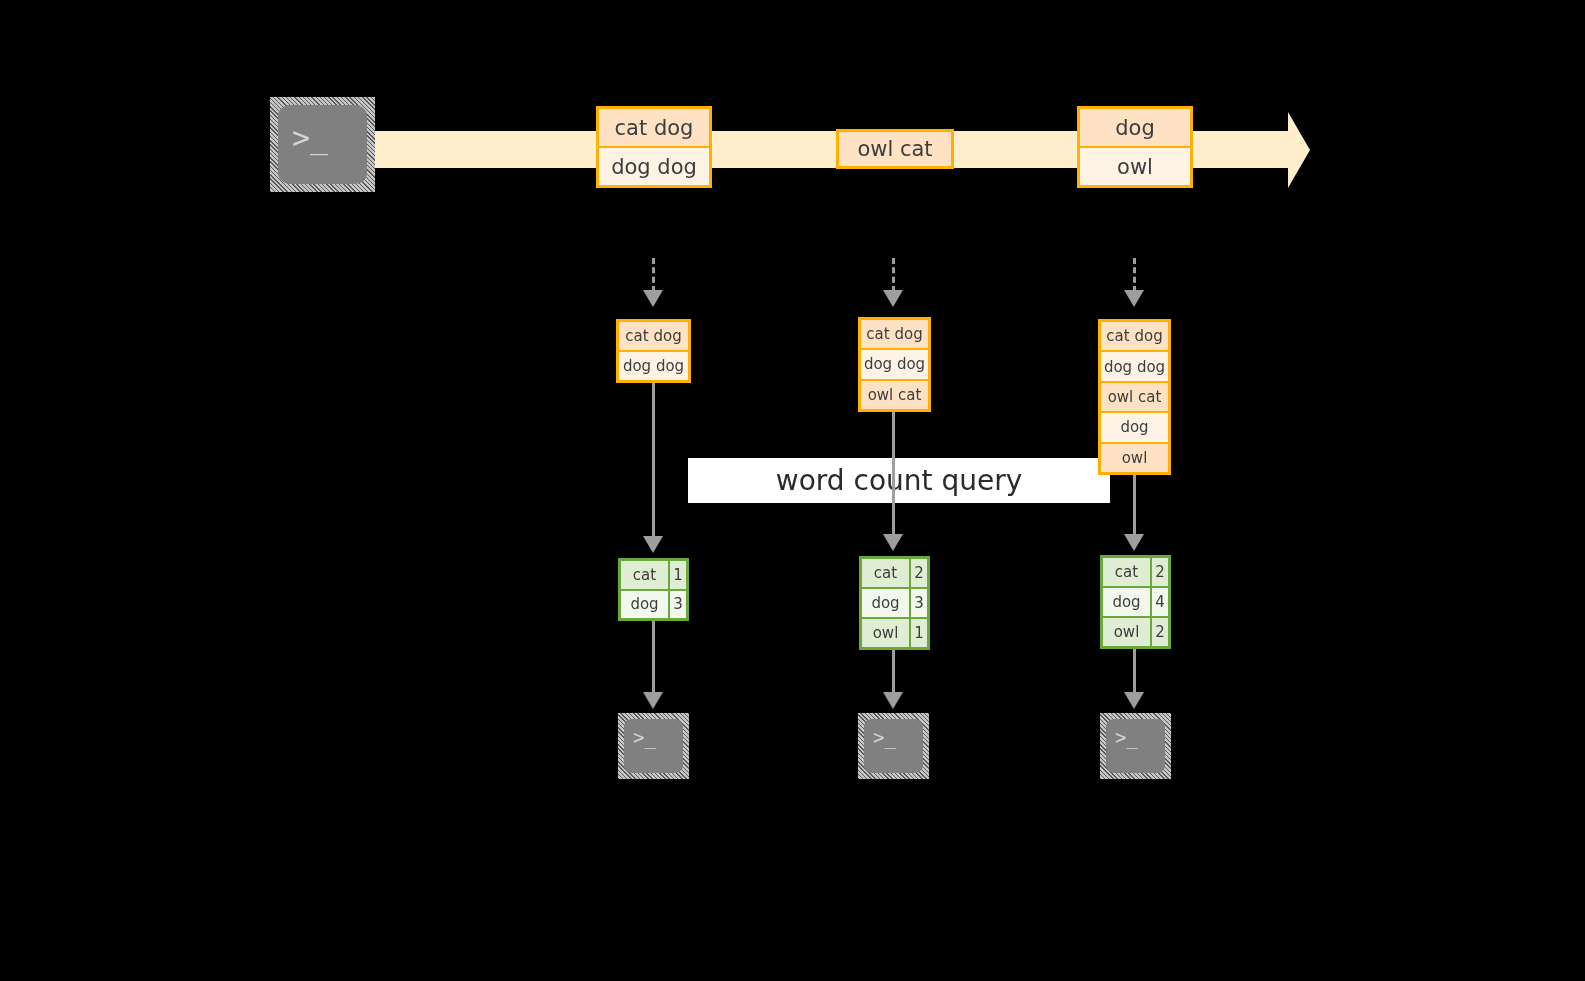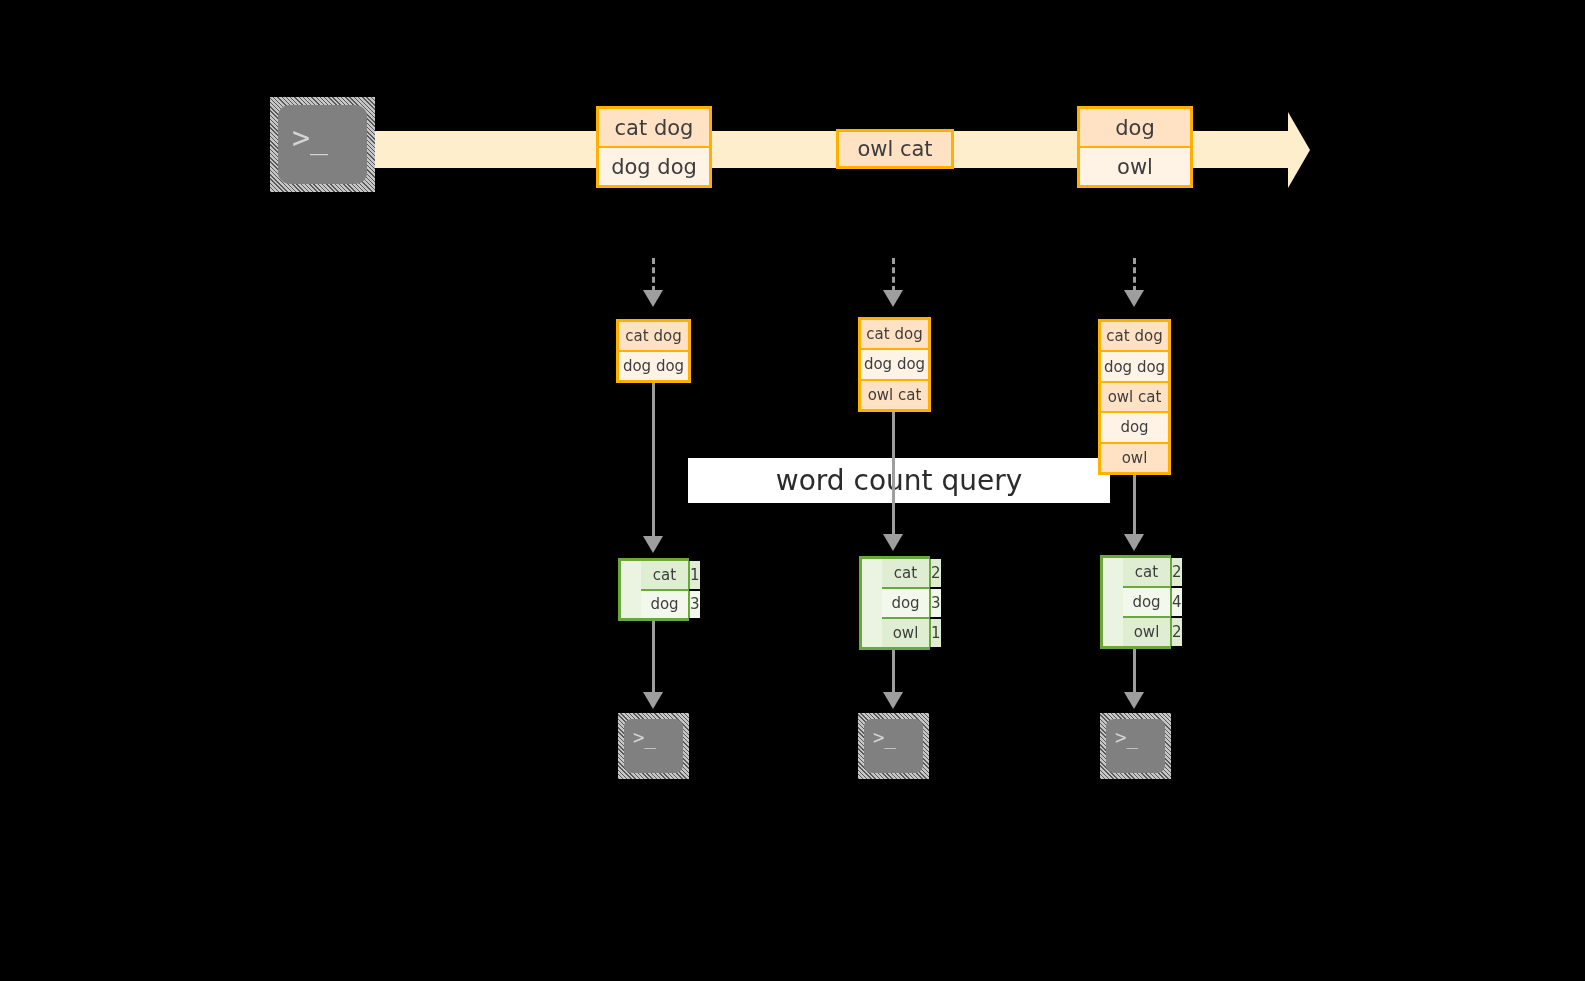"cat" .res-row { margin-left: 20px -> none }
